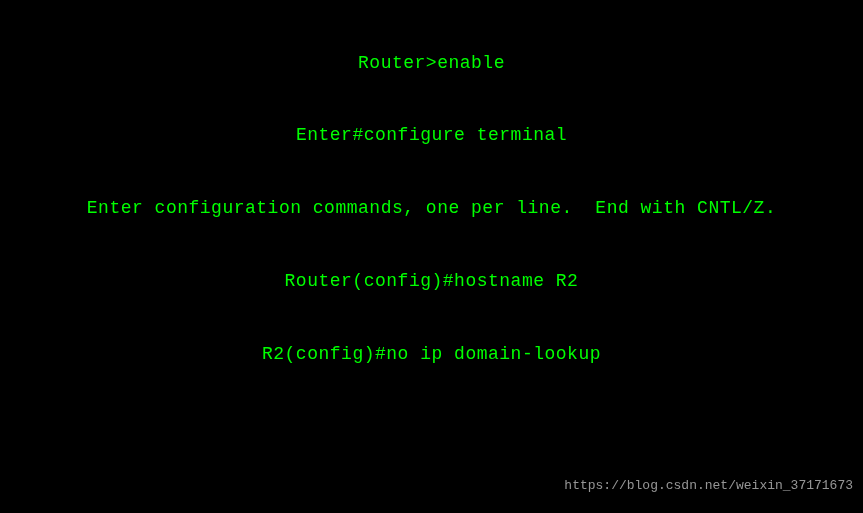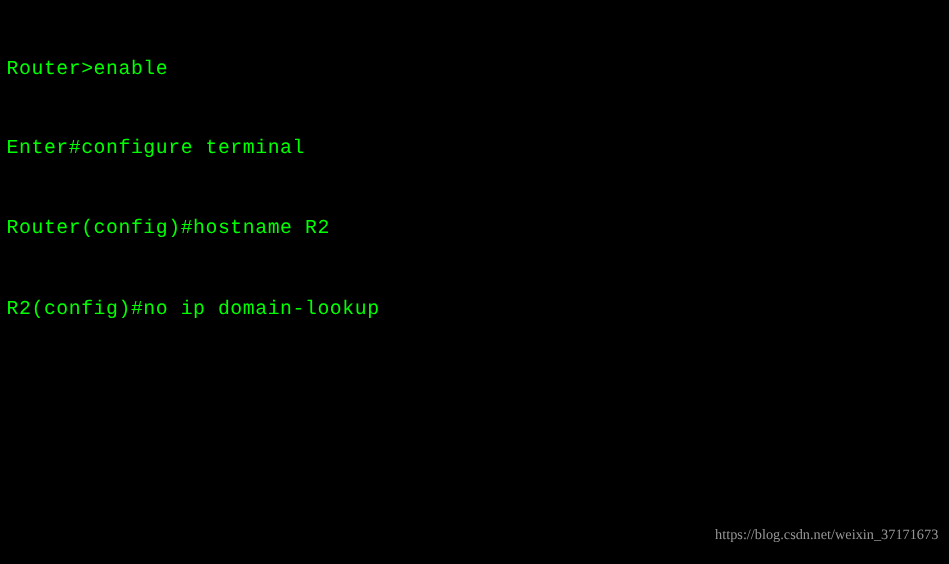"Router>enable" .line { text-align: none -> center }
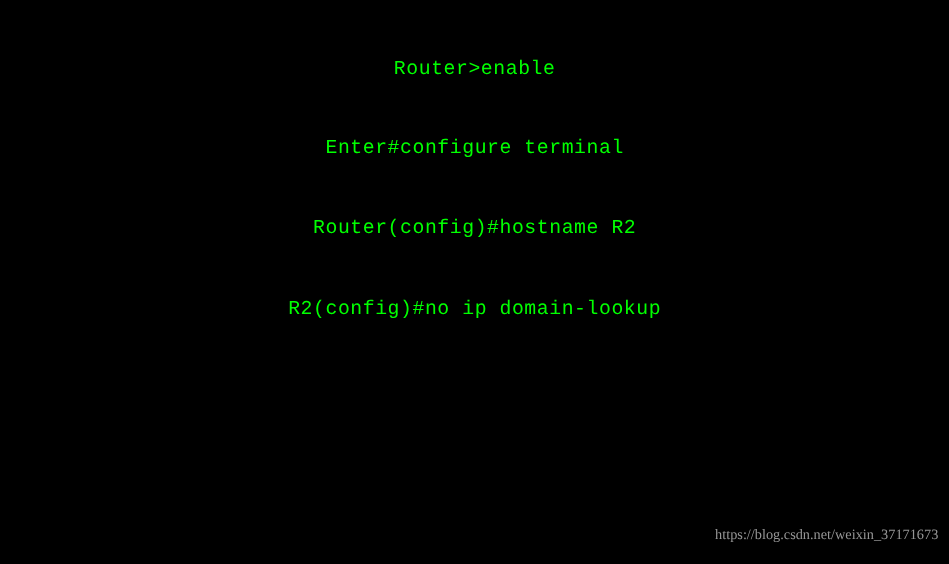"Enter configuration commands, one per" span.line { html: none -> <span>Enter configuration commands, one per line. End with CNTL/Z.</span> }
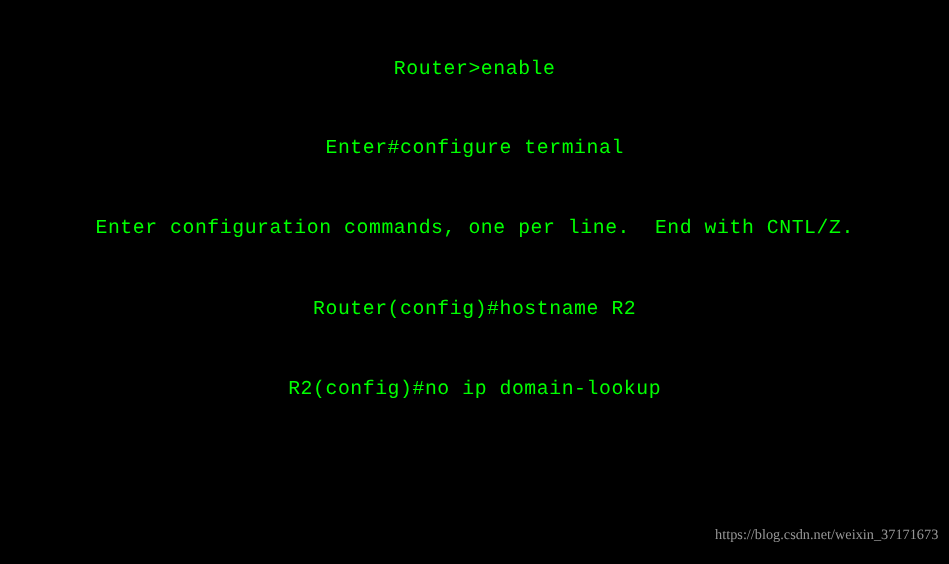"https://blog.csdn.net/weixin_37171673" .watermark { font-family: Liberation Serif, serif -> Liberation Mono, monospace }
